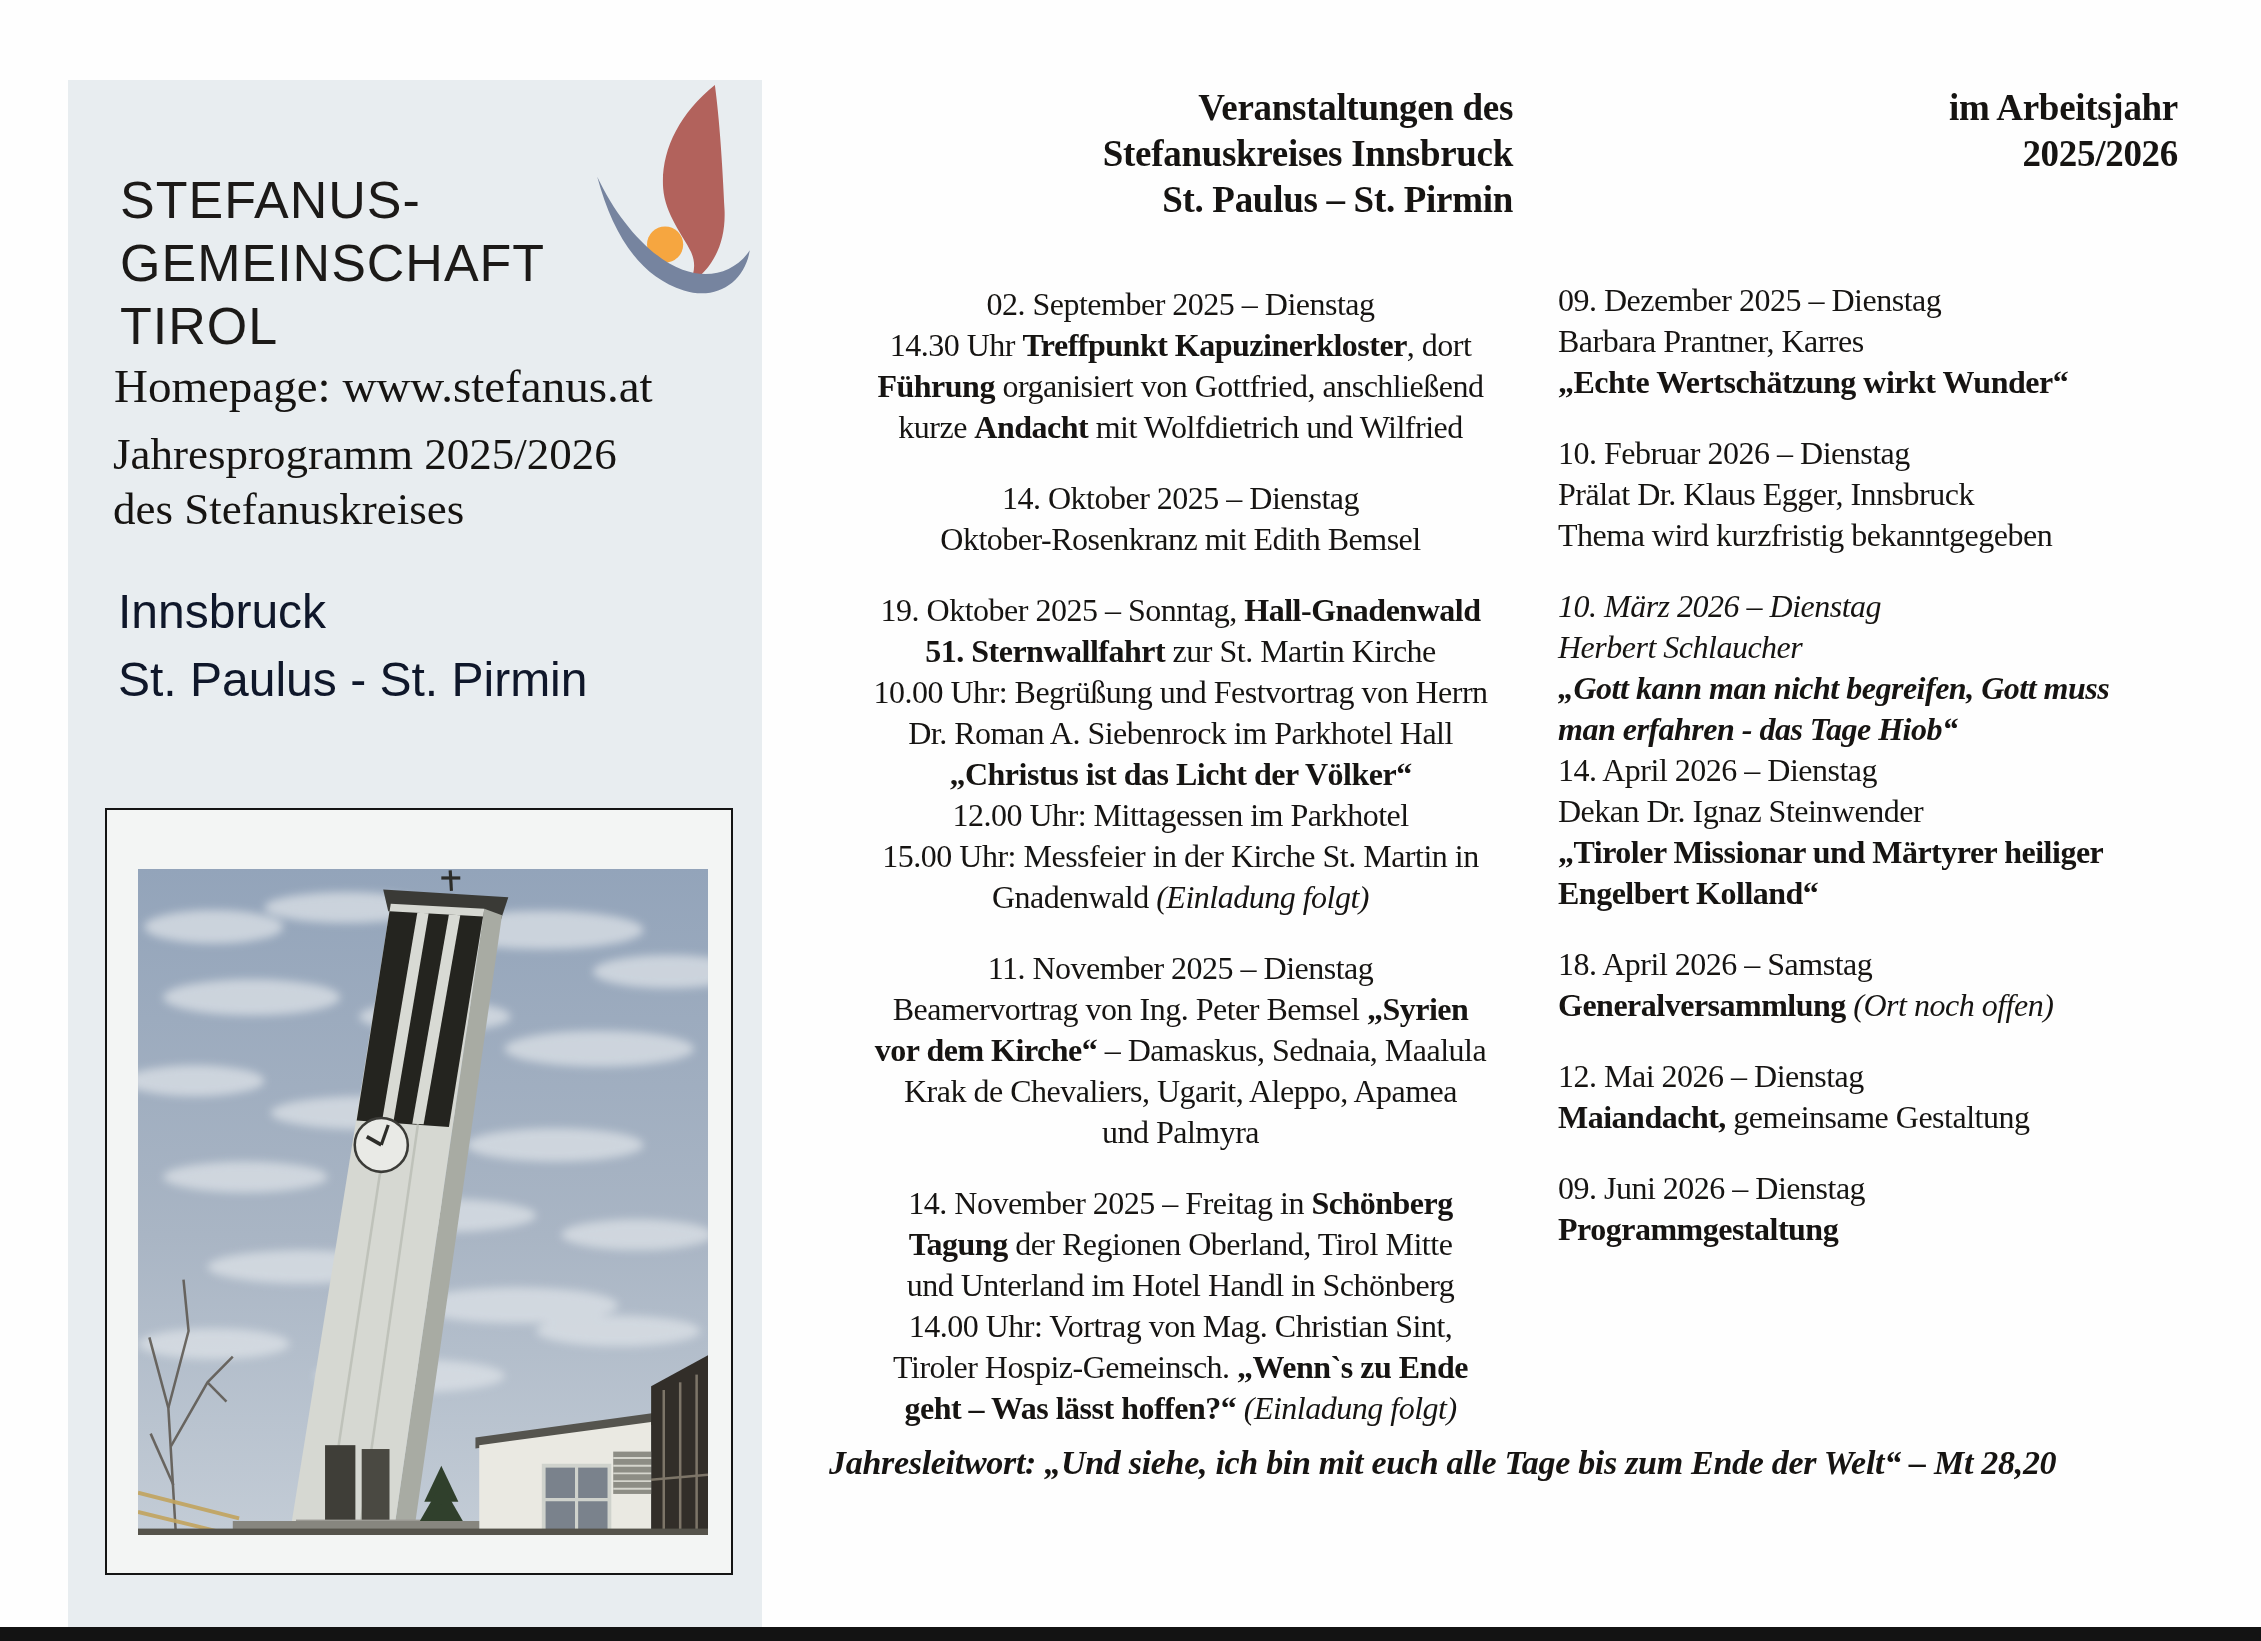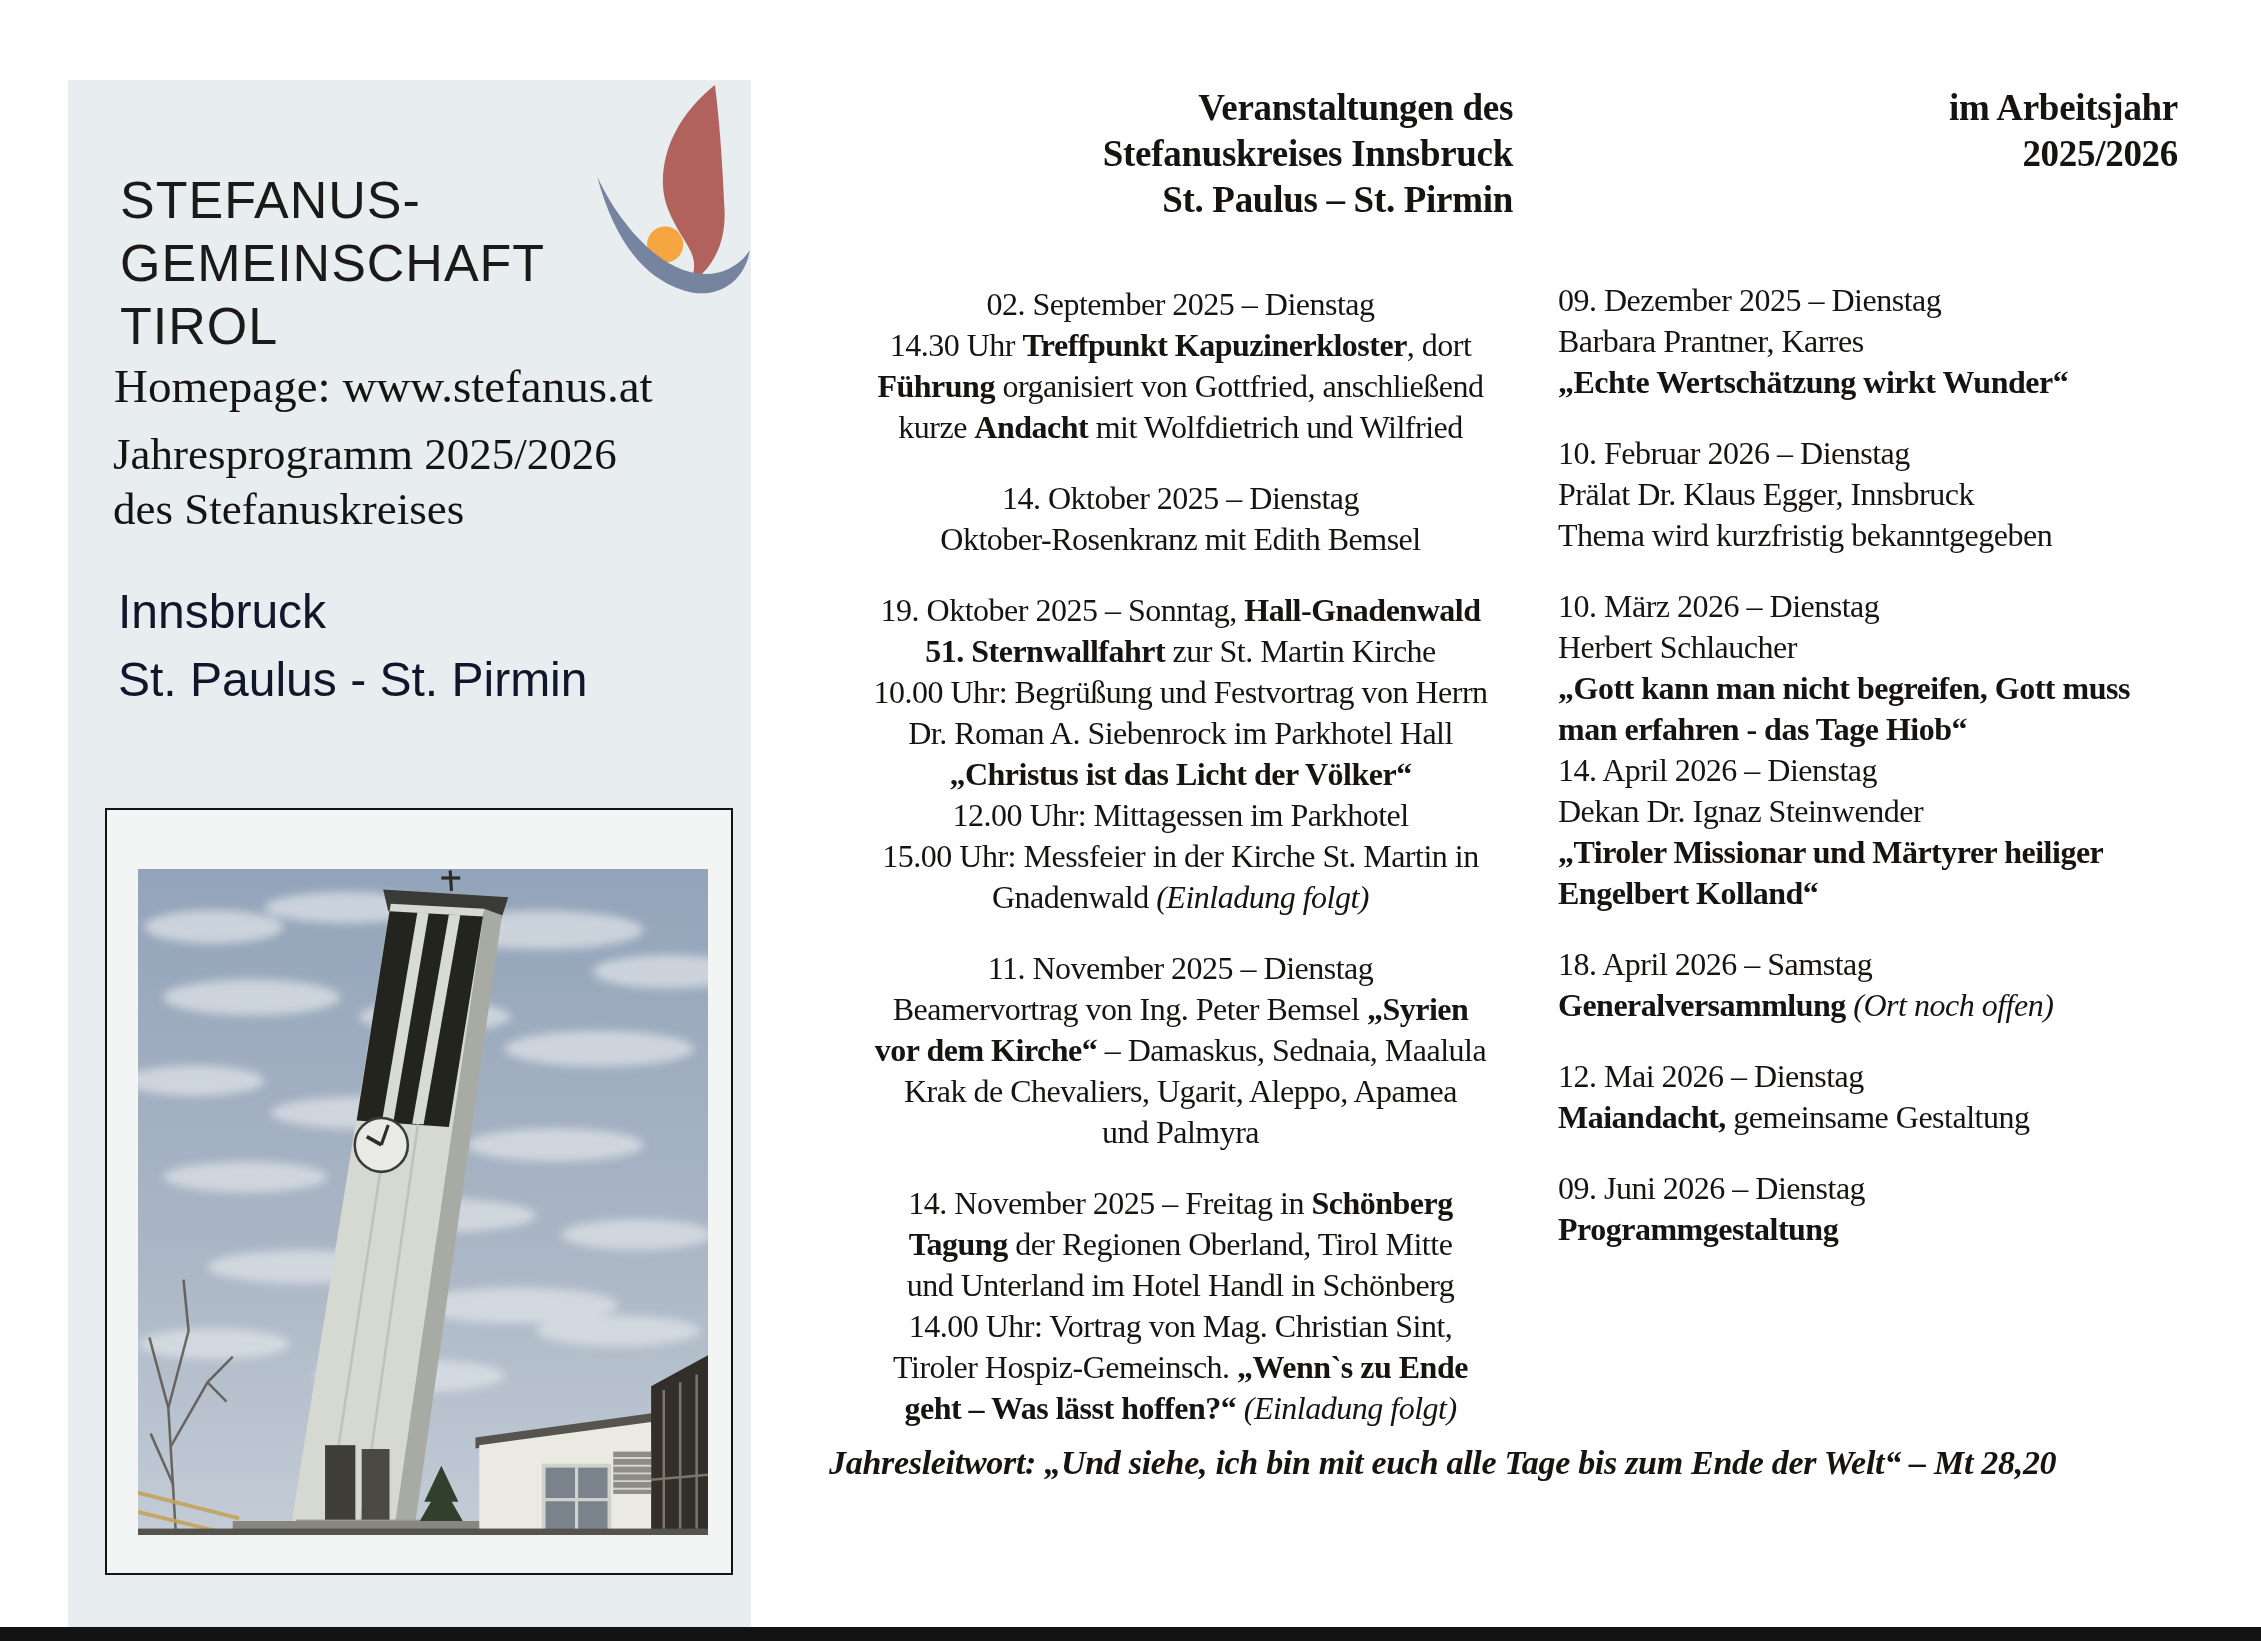"STEFANUS-" .left-panel { padding-left: none -> 11px }
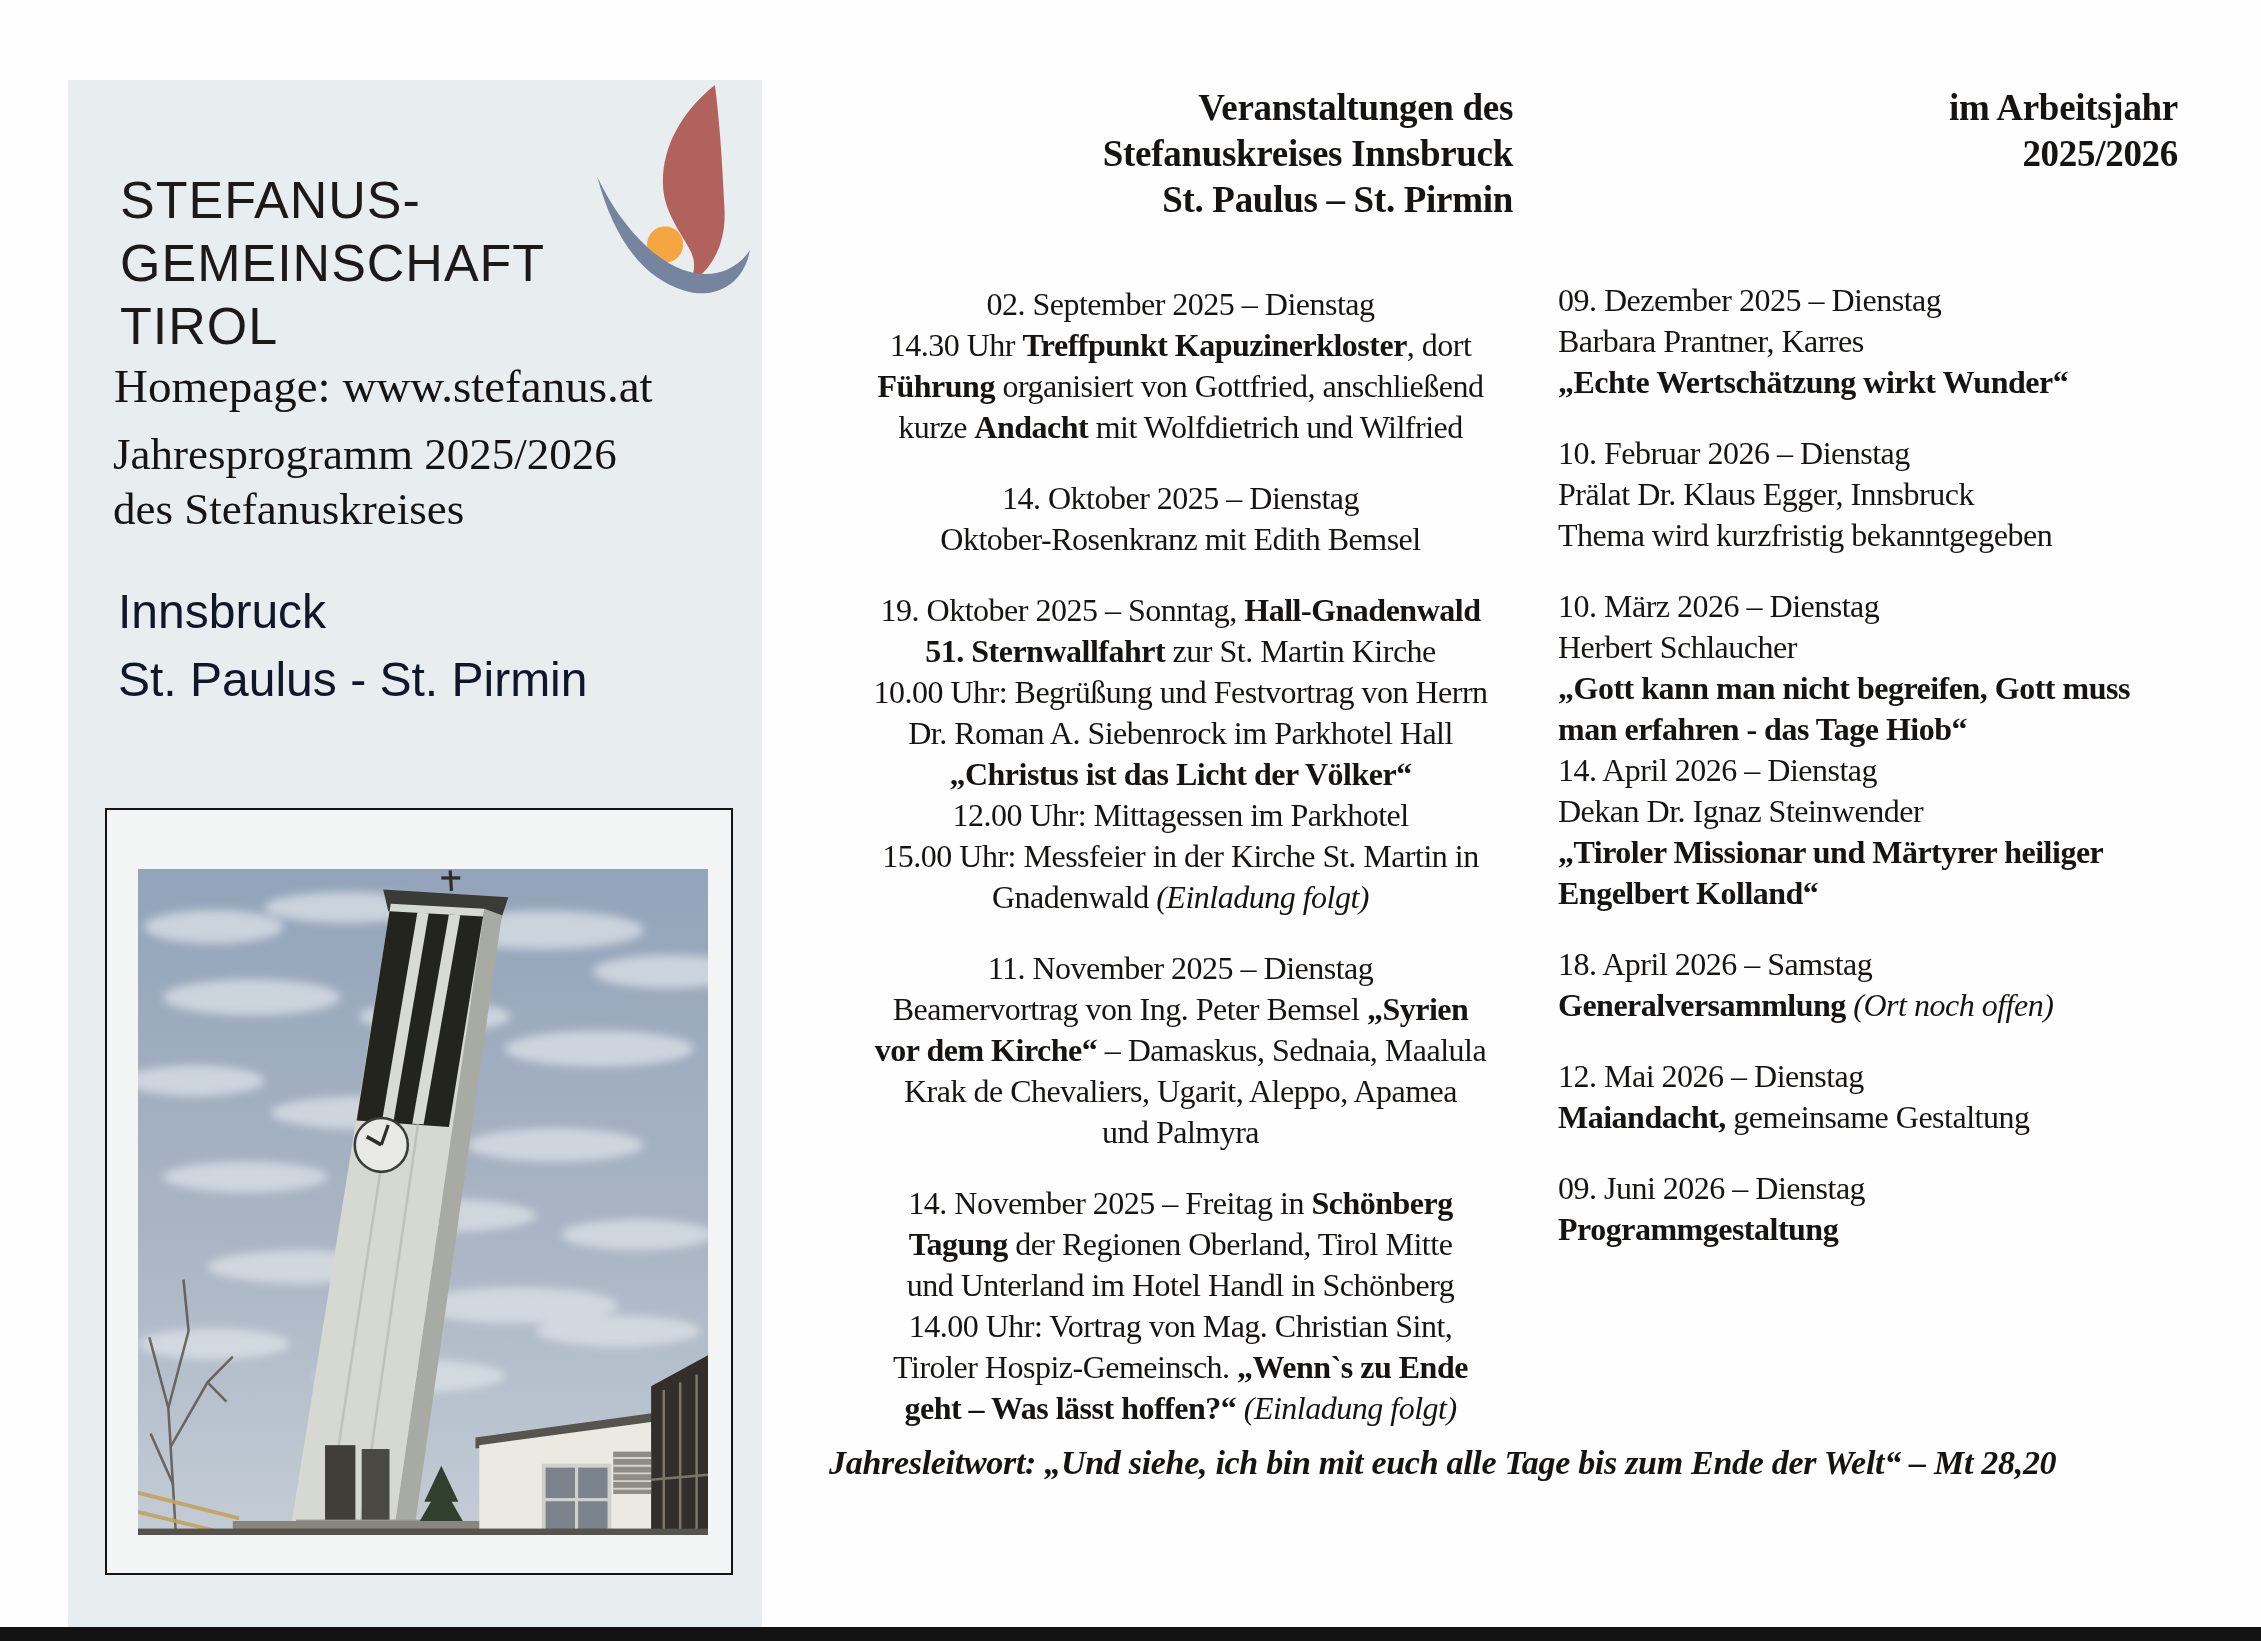"10. März 2026 – Dienstag" .event.no-gap { font-style: none -> italic }
